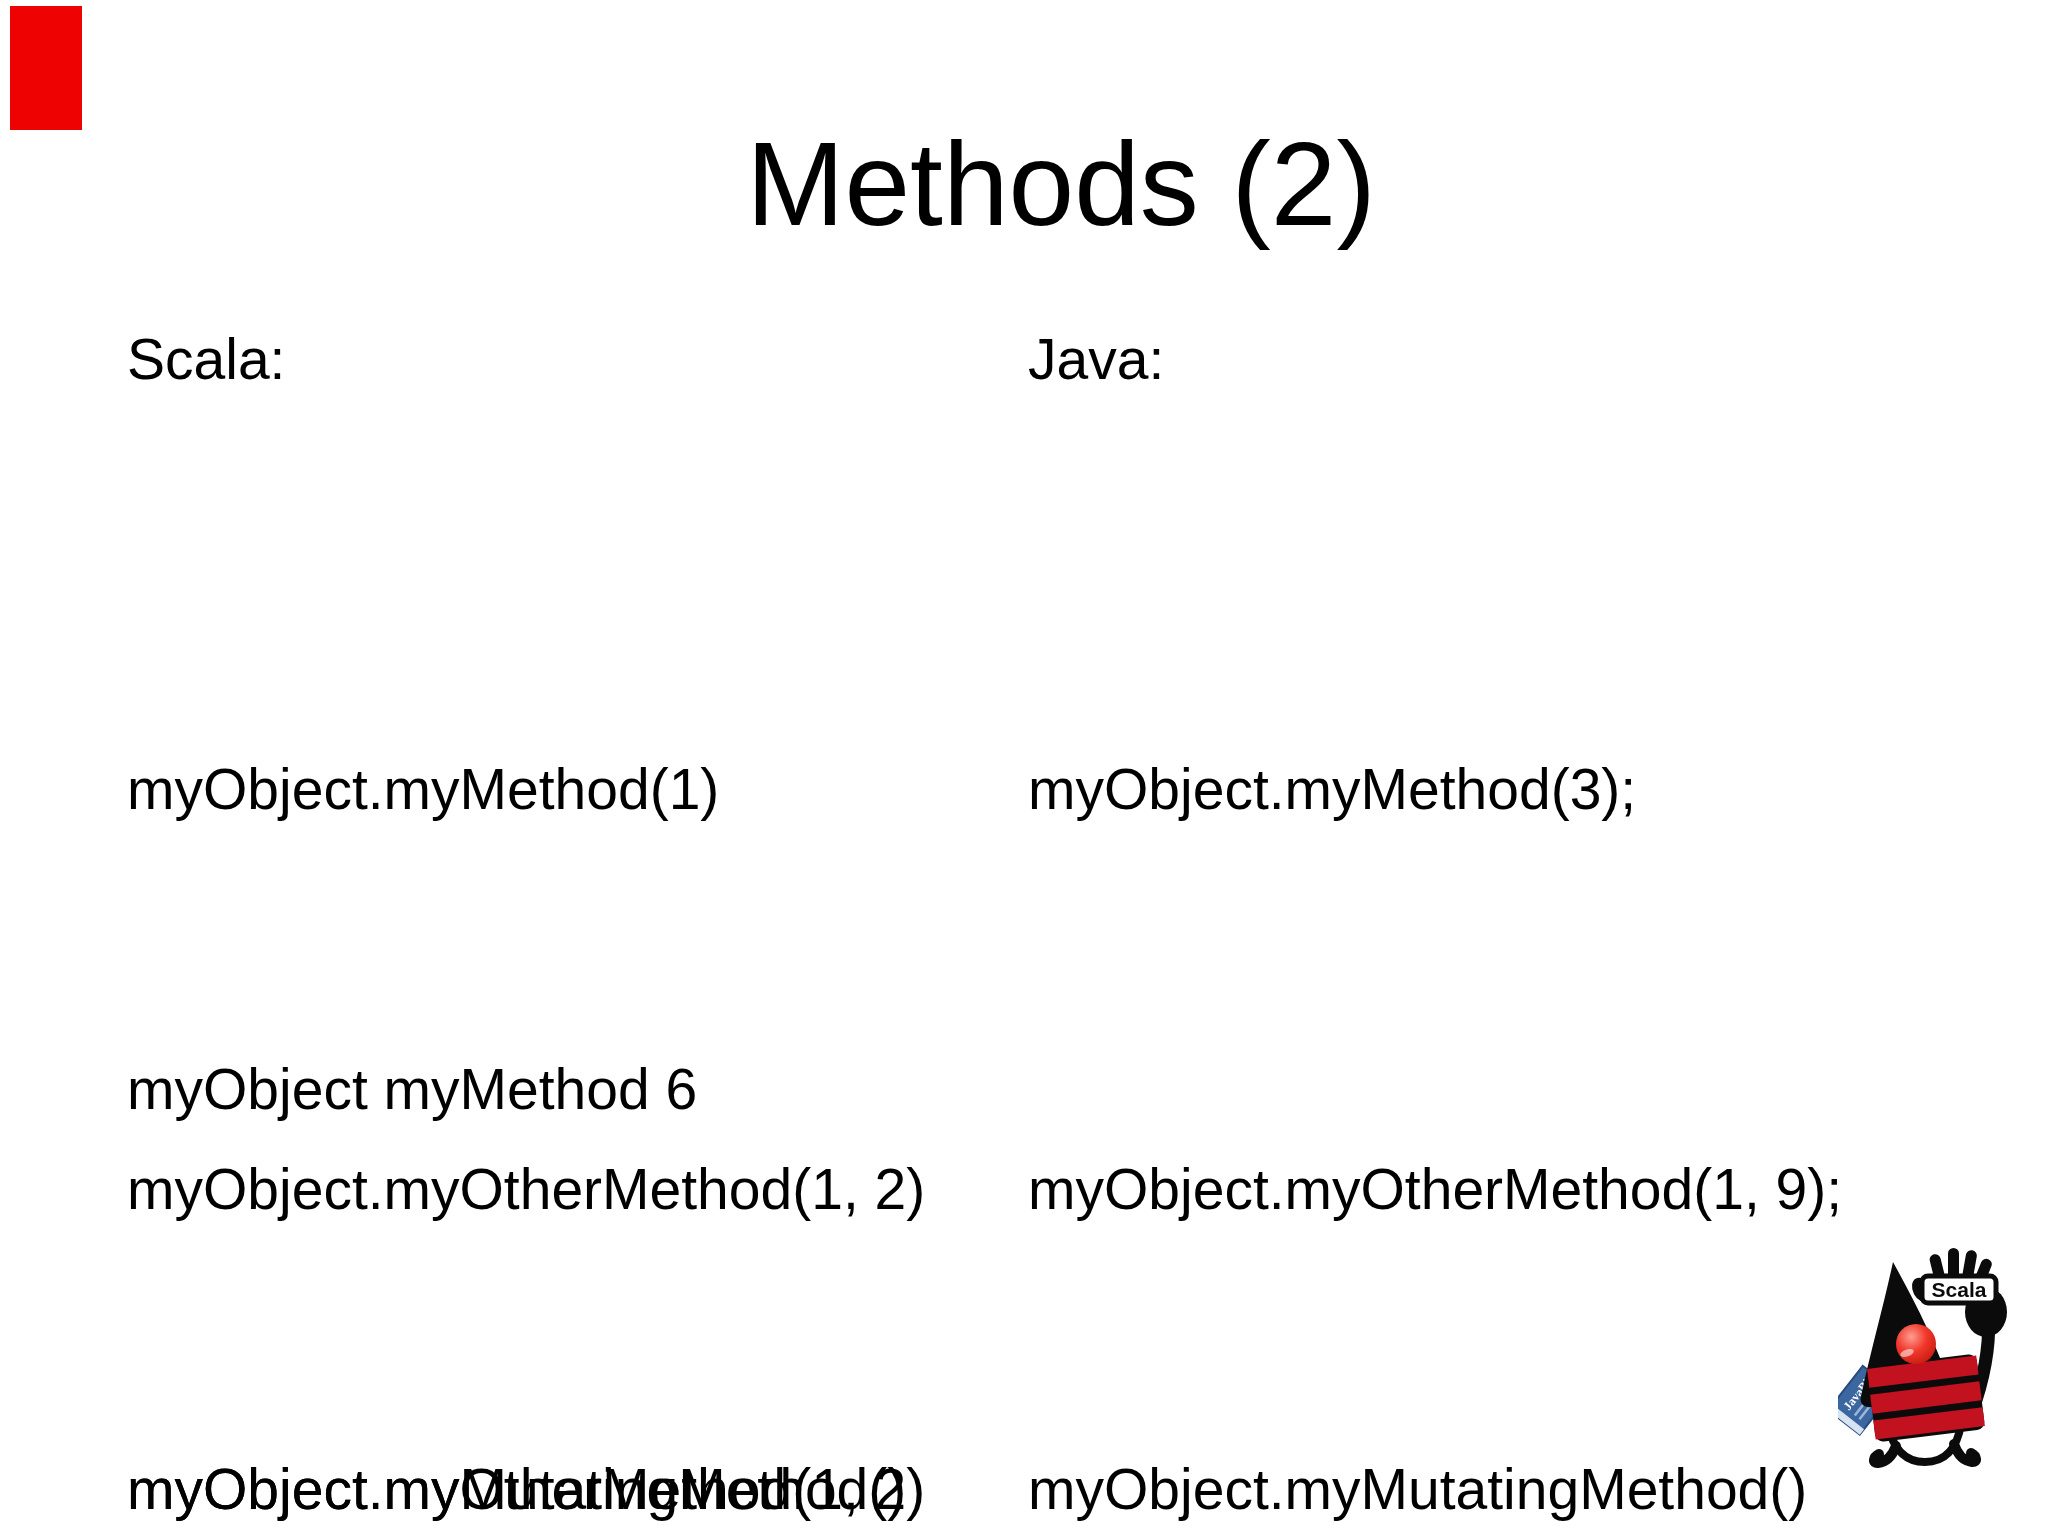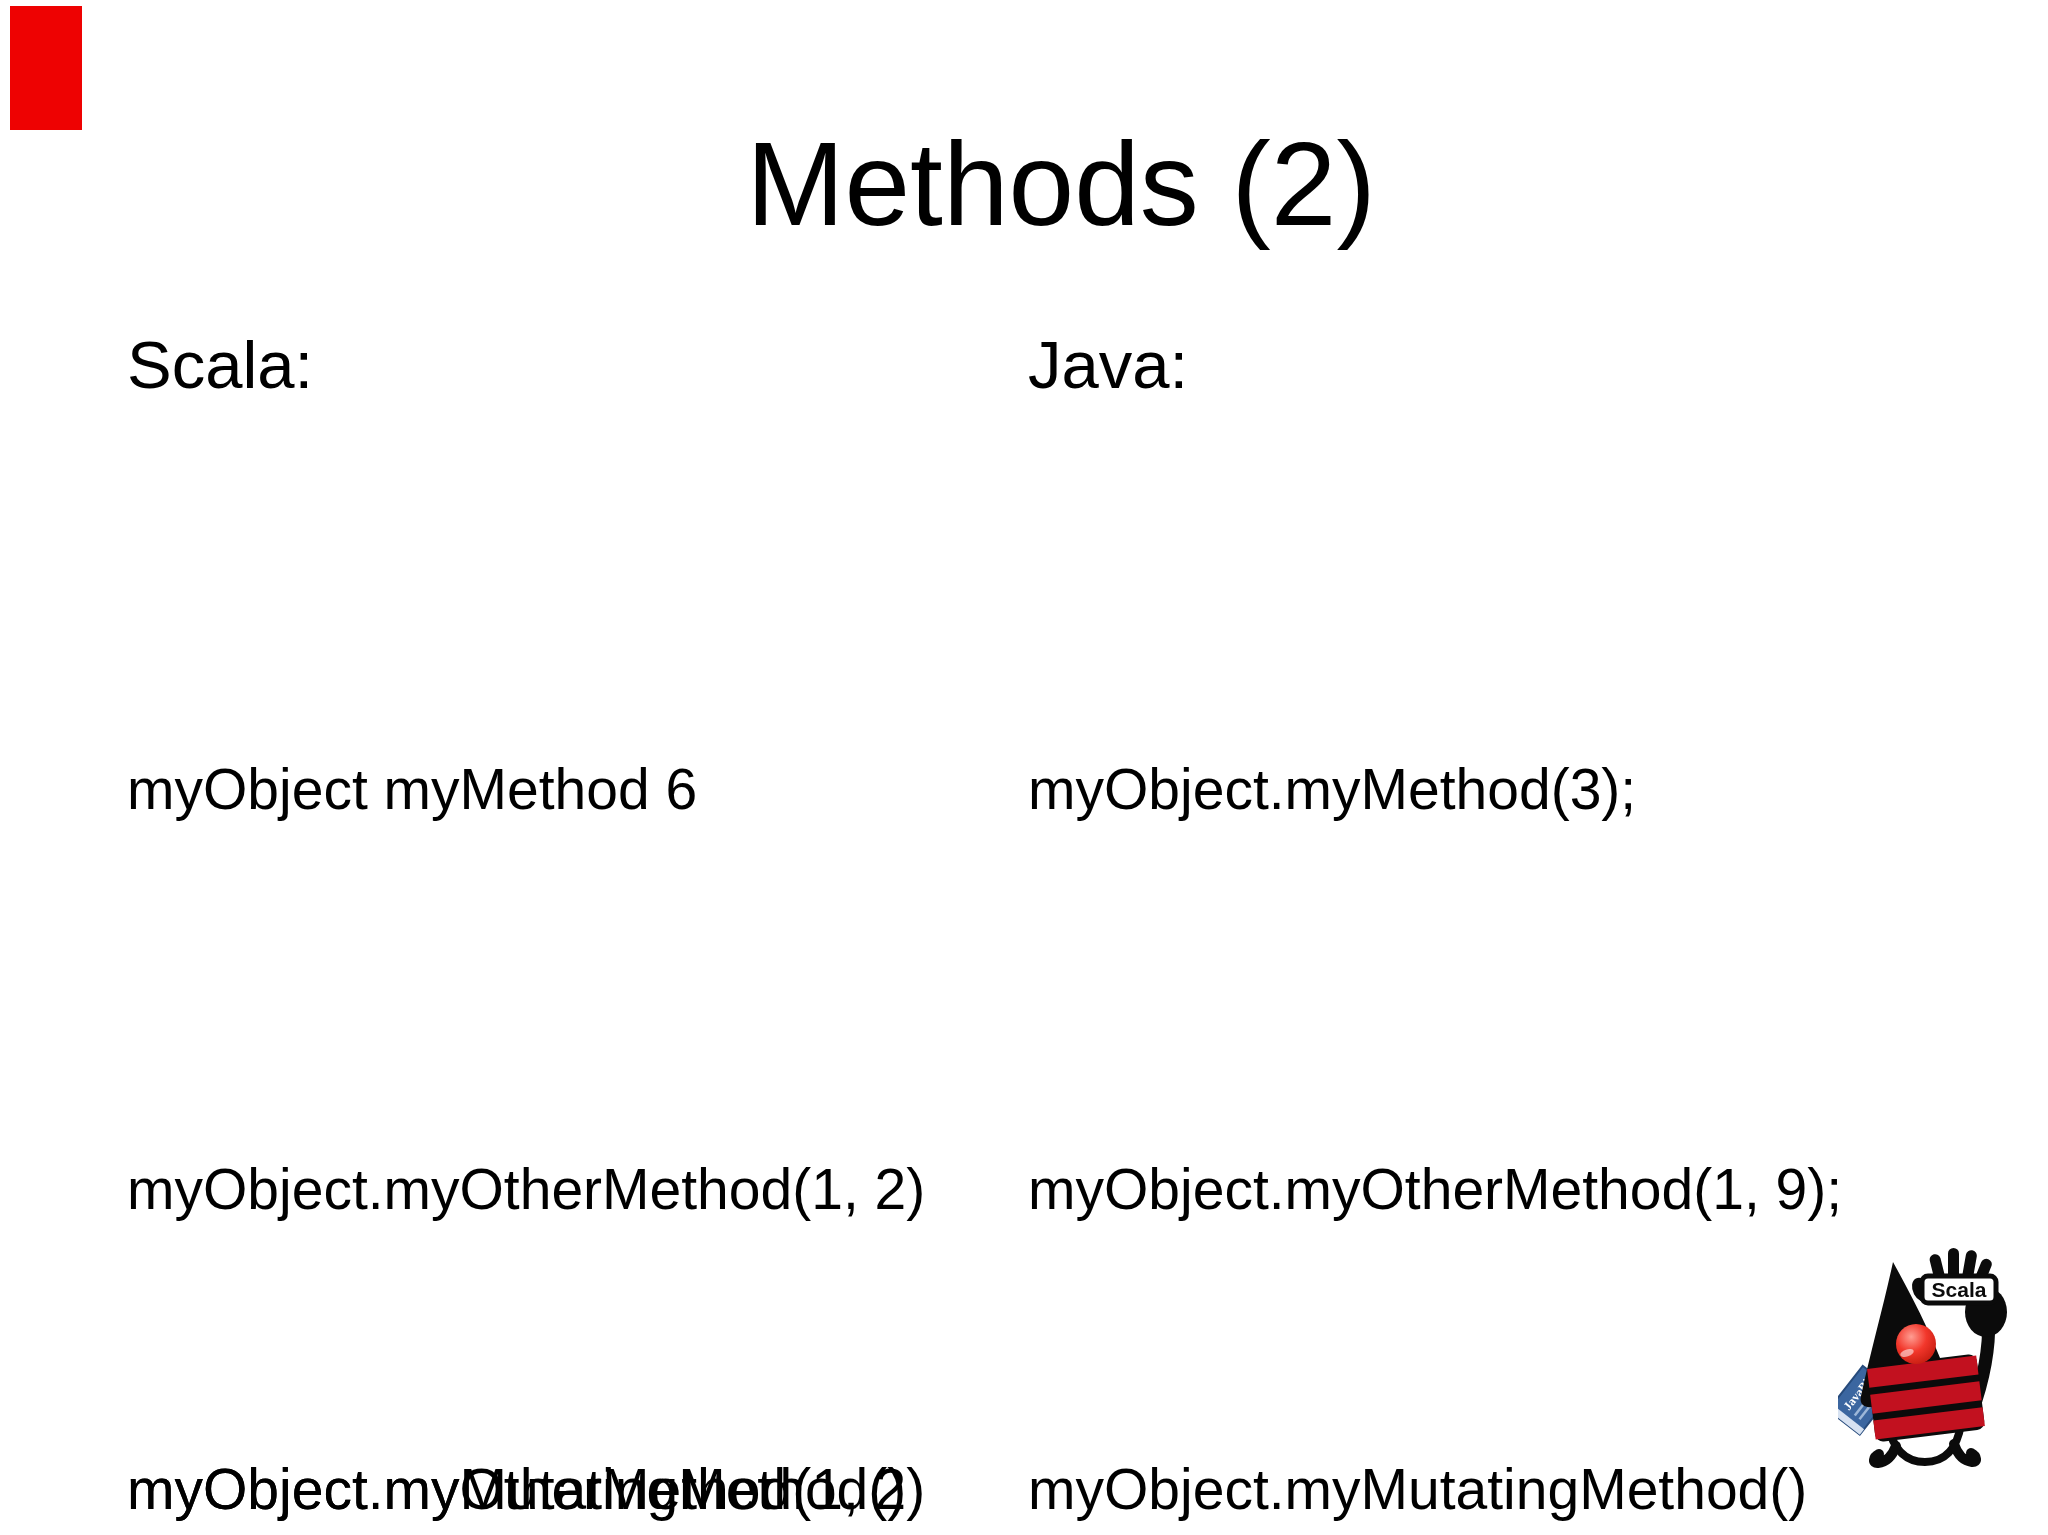"Scala:" .col-header { font-size: 67px -> 57px }
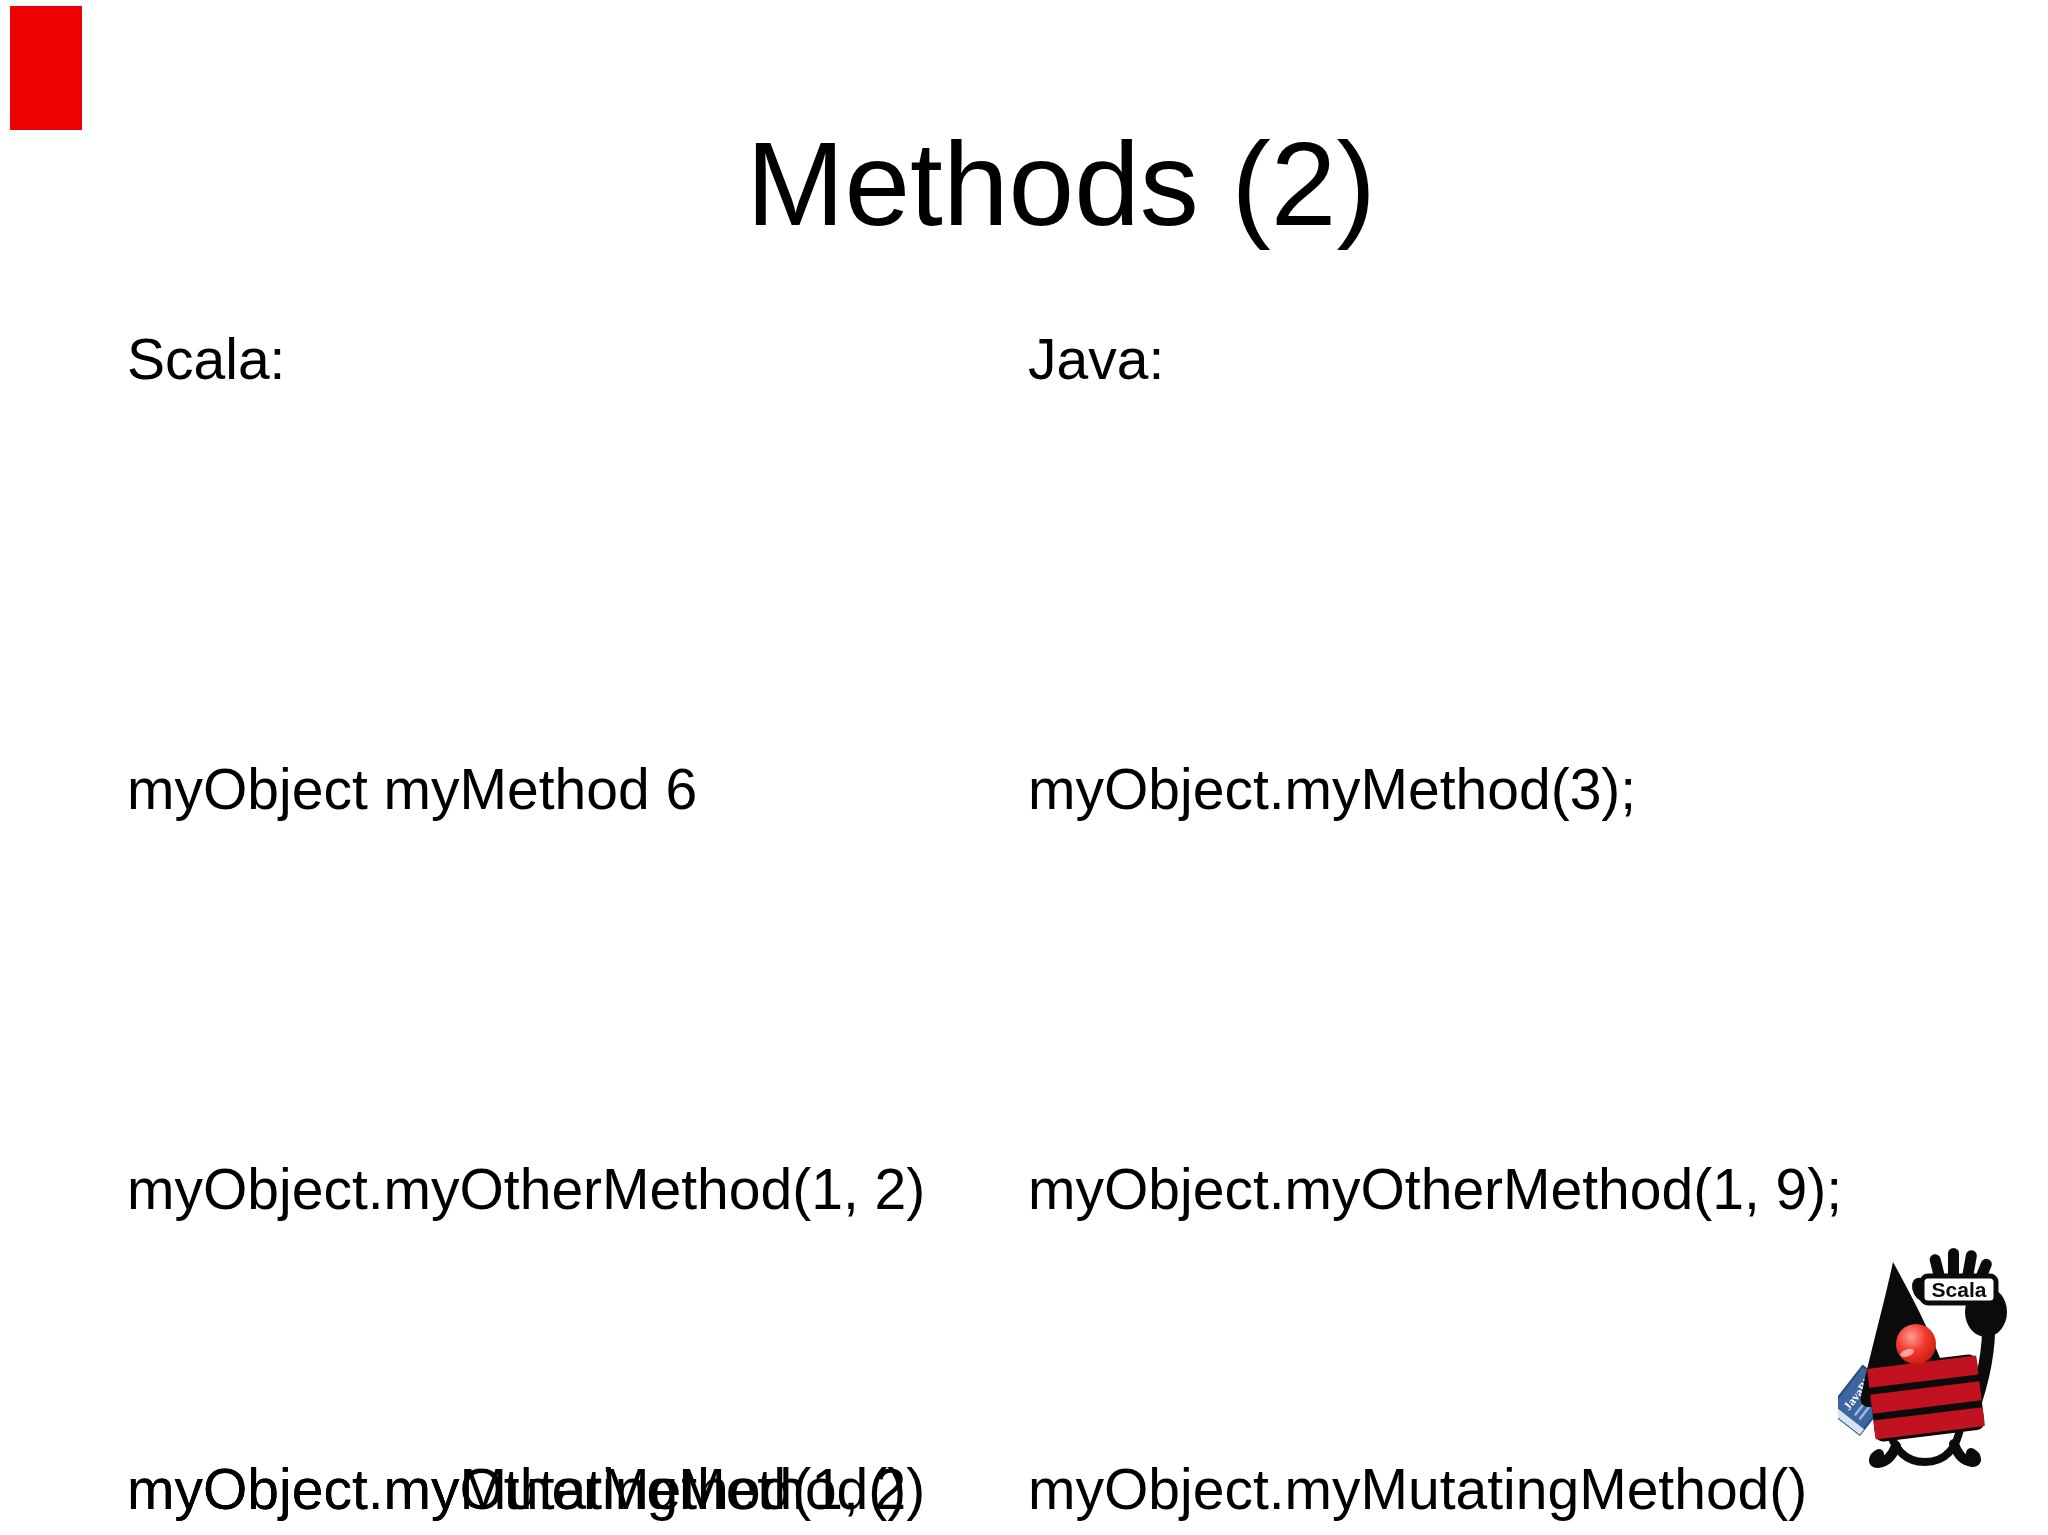"myObject.myMethod(1)" span.code-line { html: none -> <span>myObject.myMethod(1)</span> }
